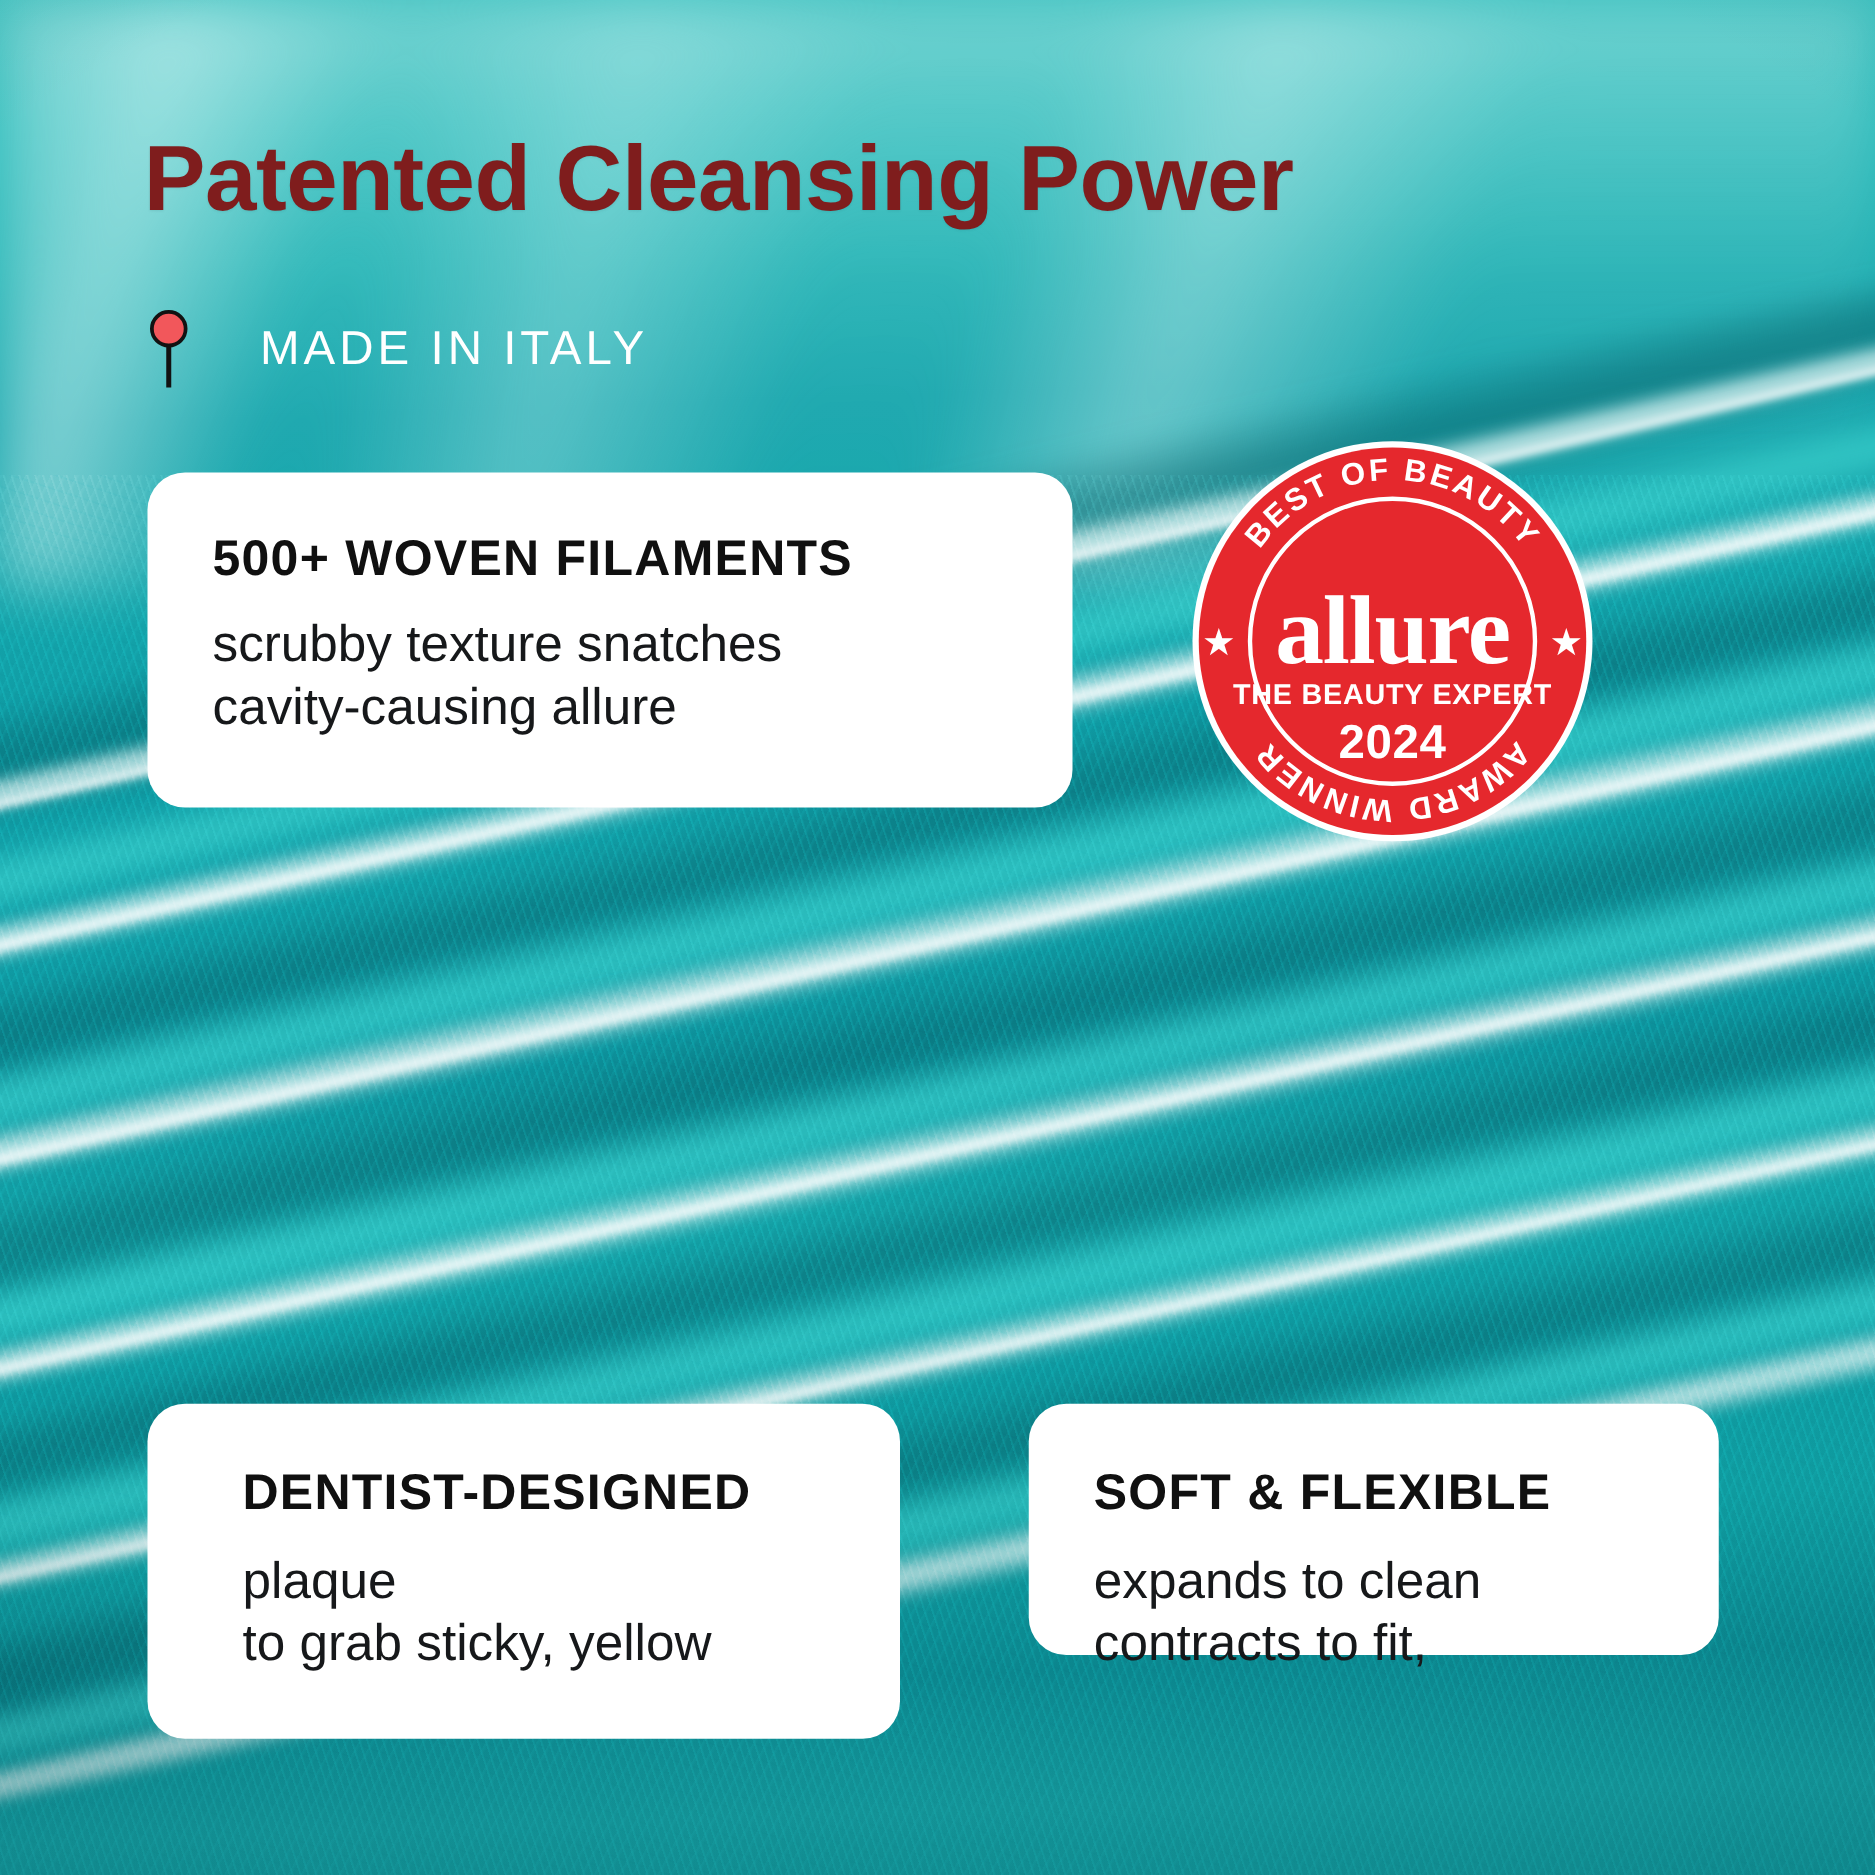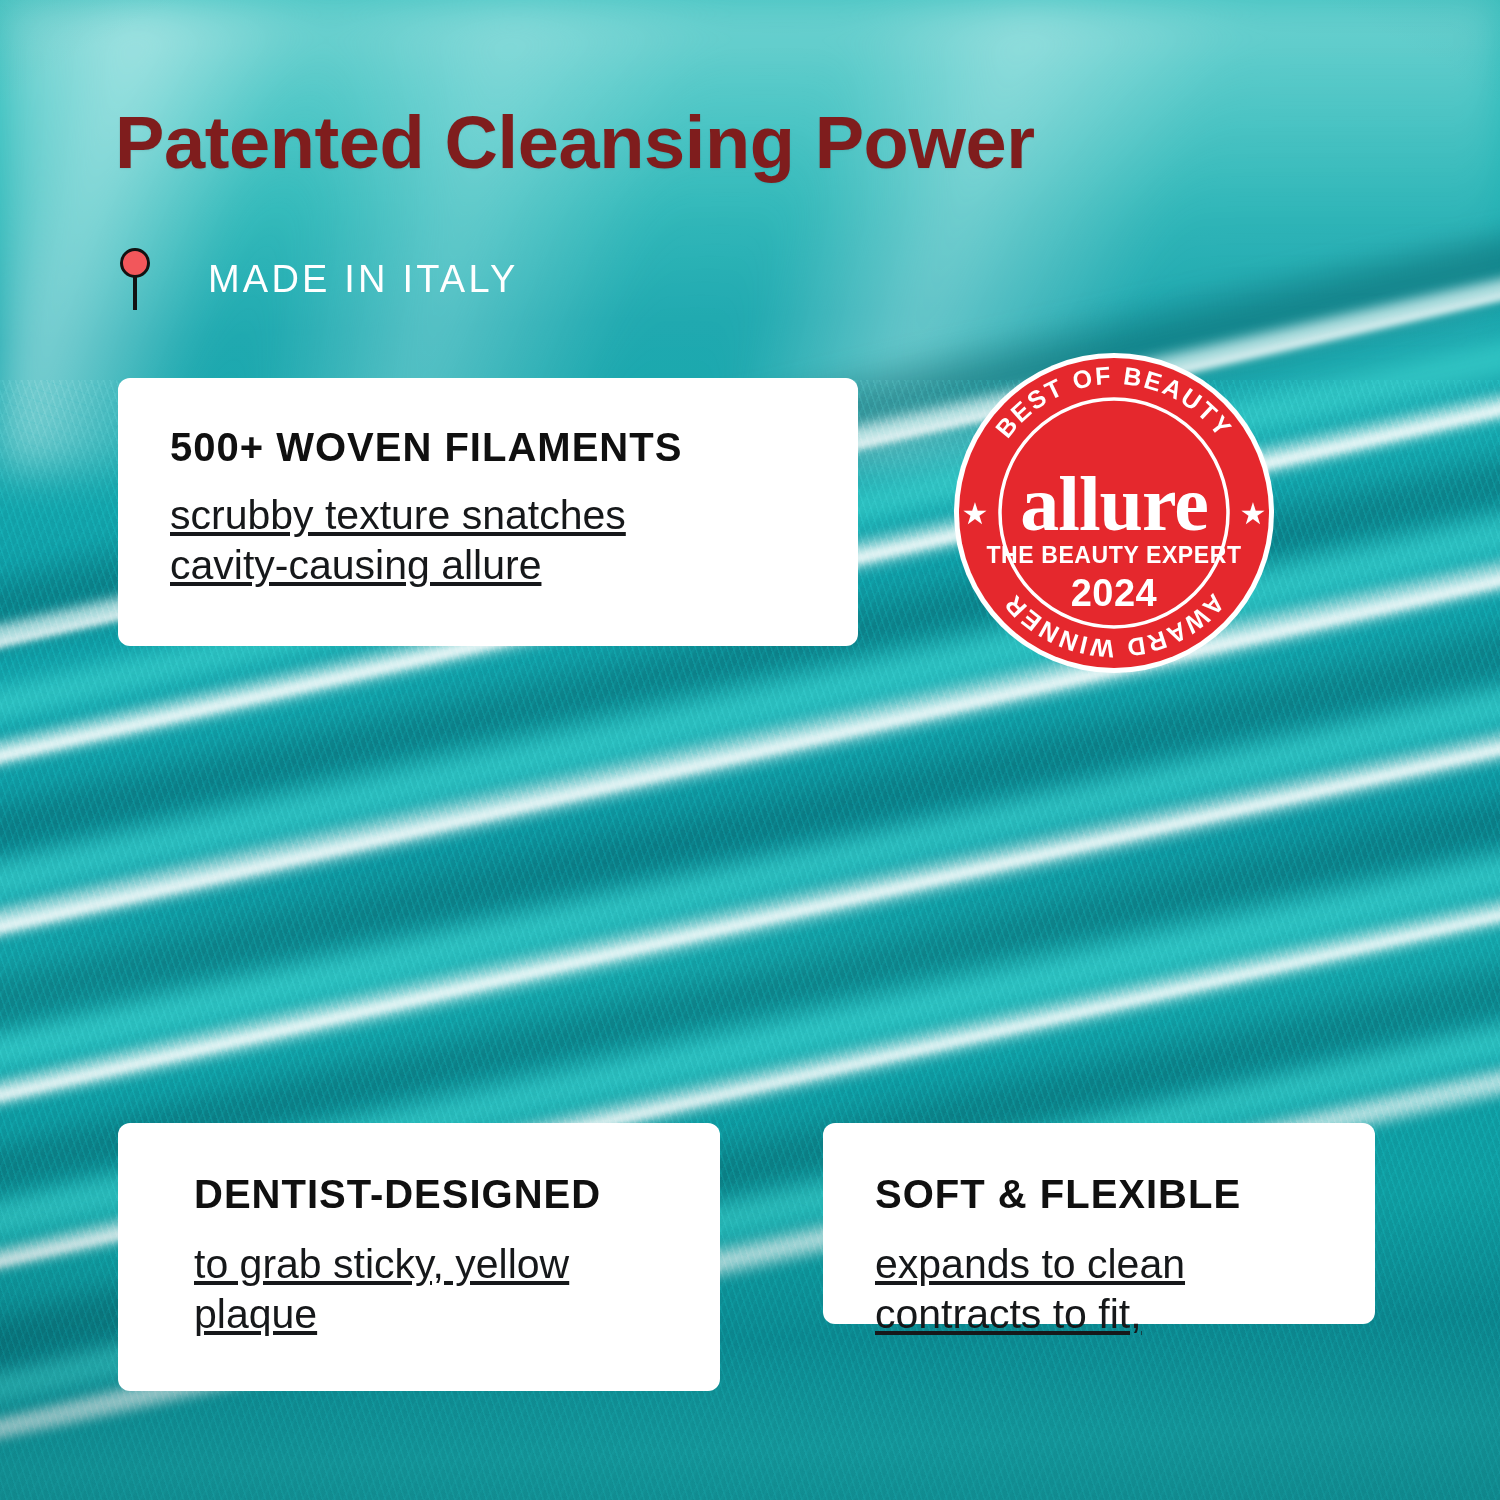"500+ WOVEN FILAMENTS" .card { border-radius: 12px -> 30px }
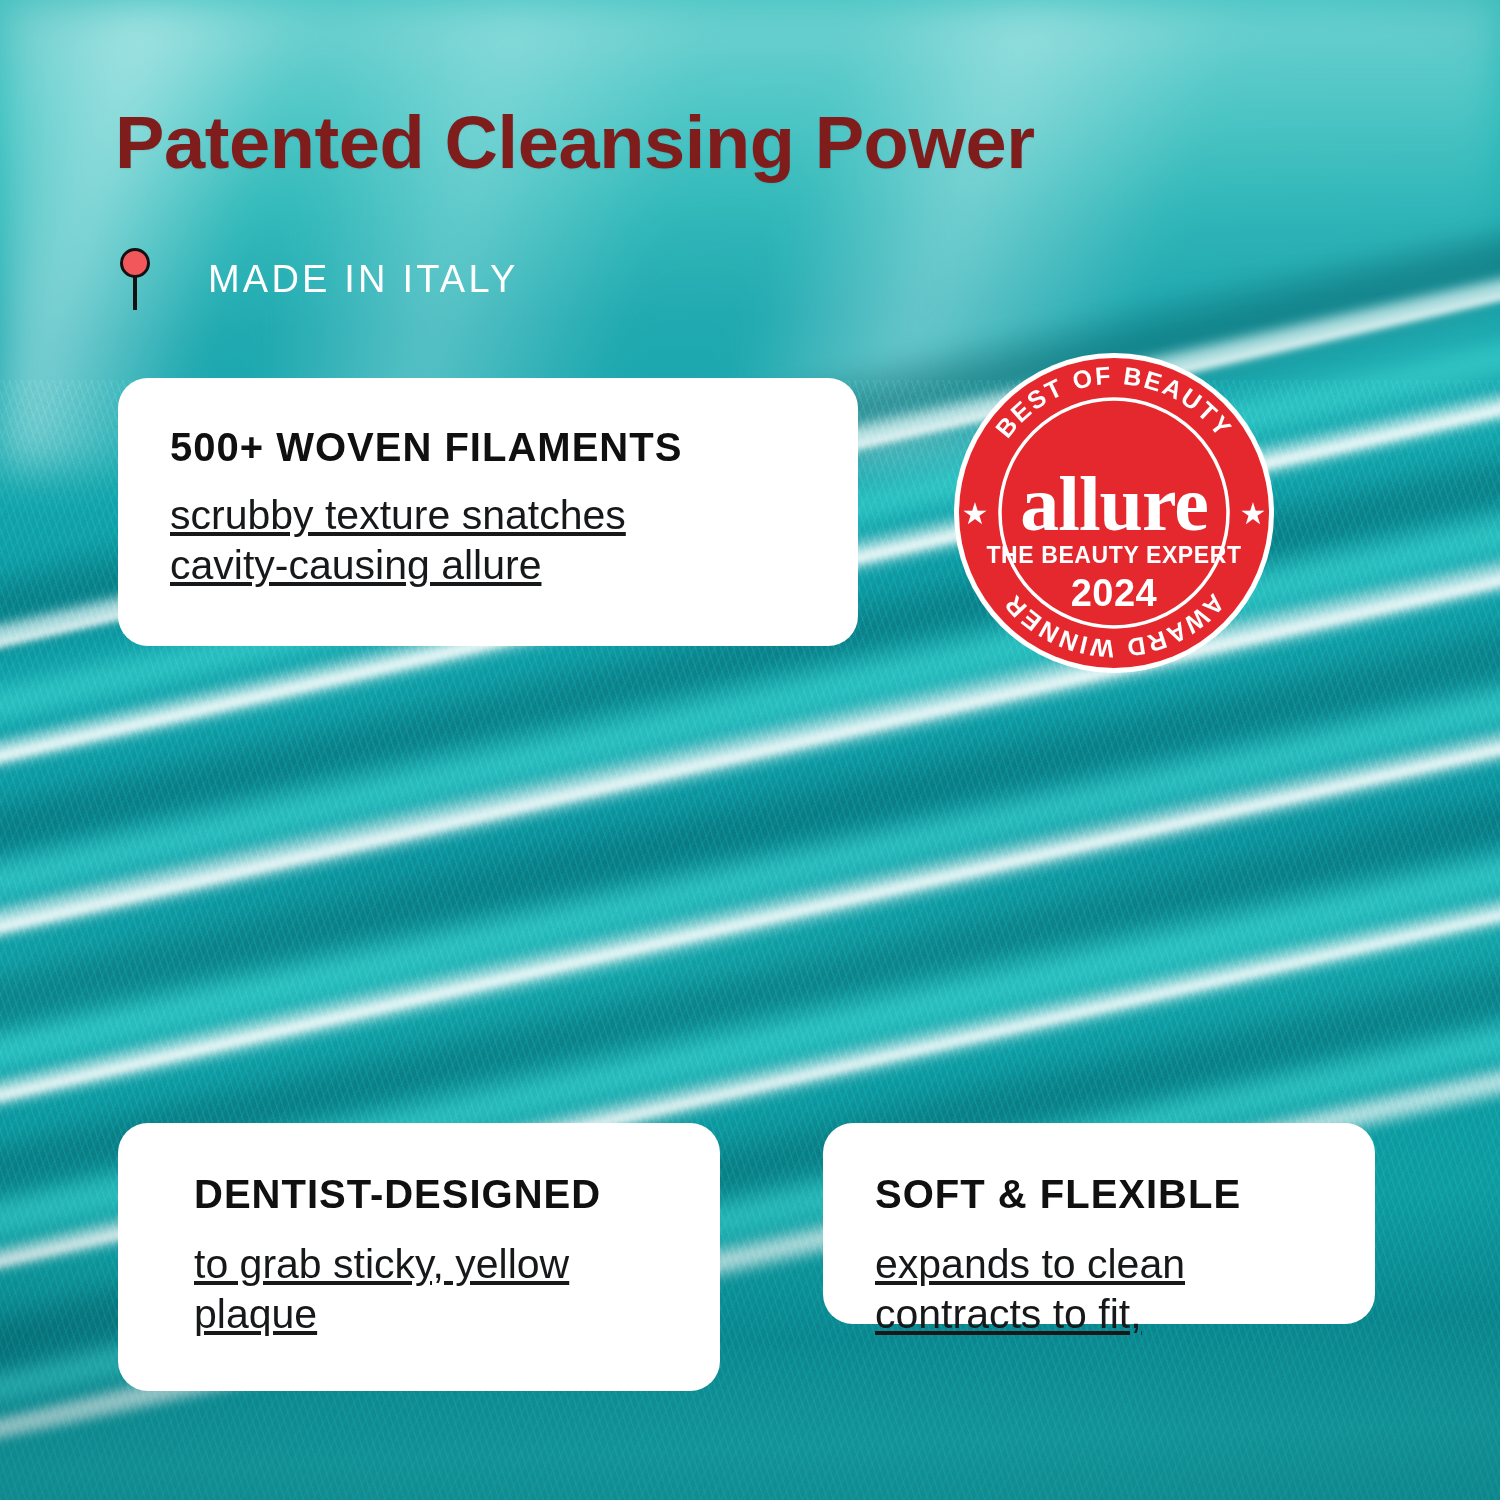"scrubby texture snatches" .card-body { text-decoration: underline -> none }
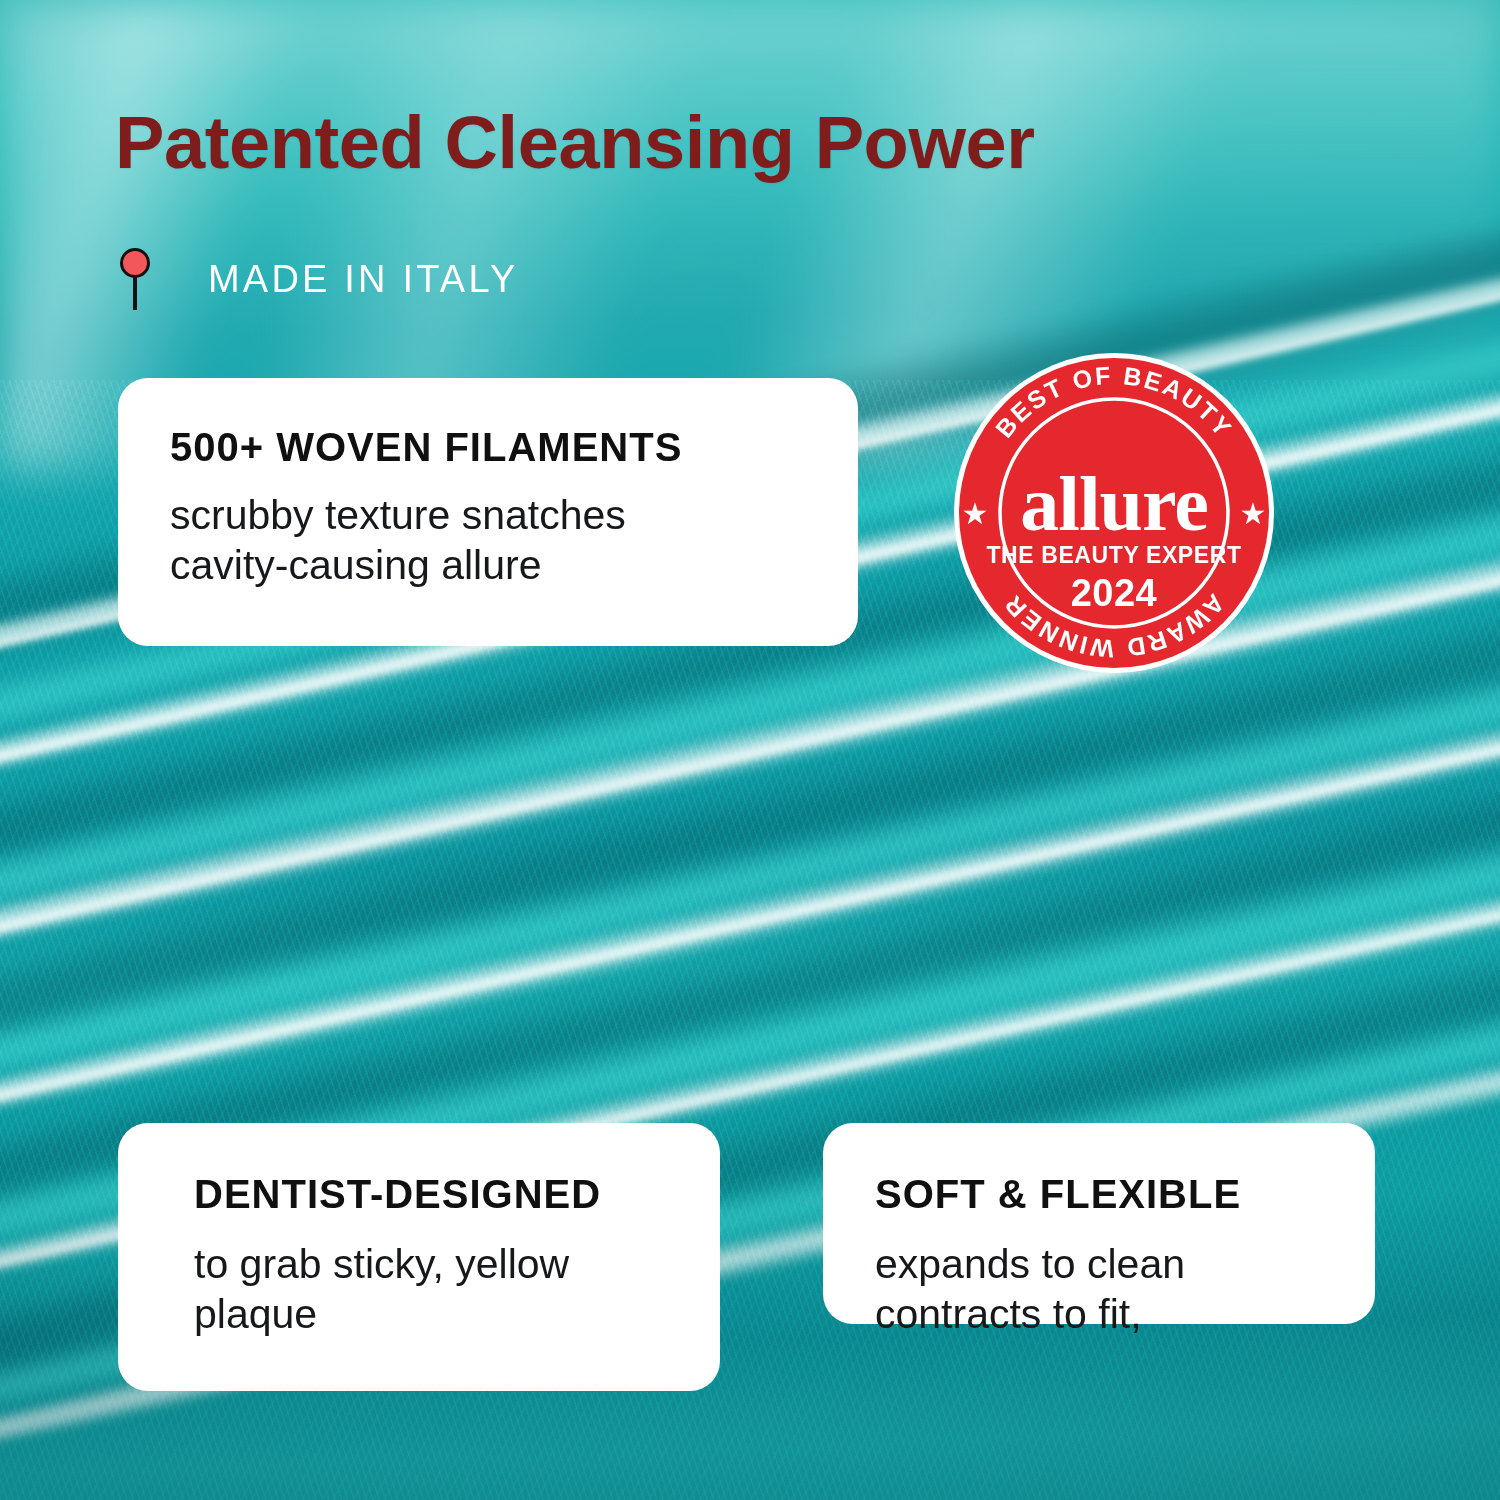"to grab sticky, yellow" div { order: before "plaque" -> after "plaque" }
